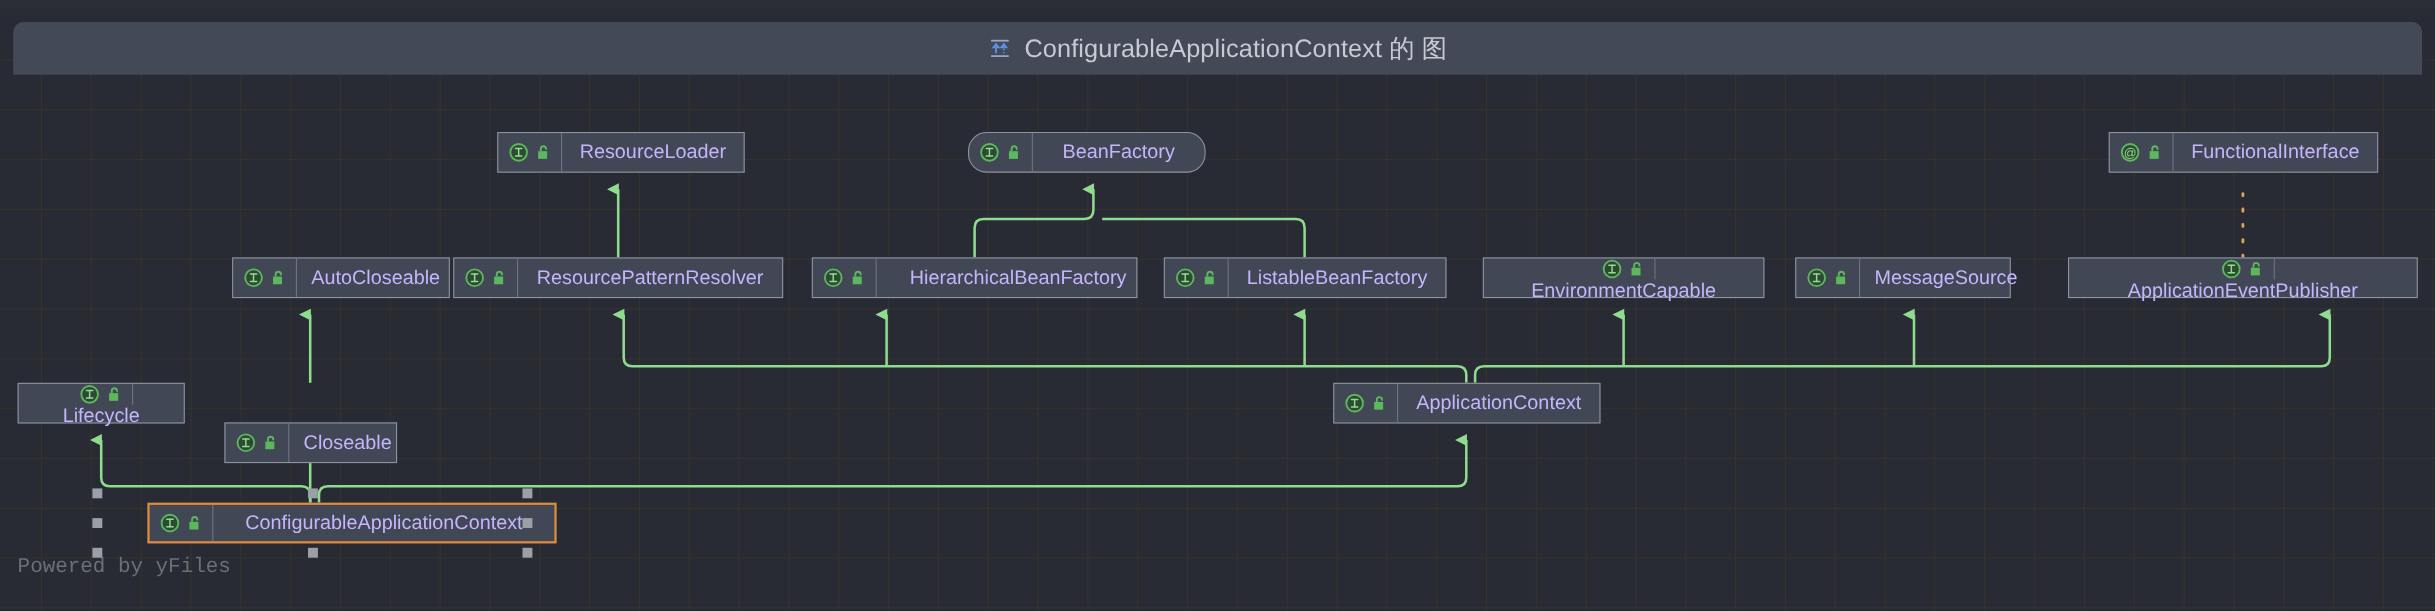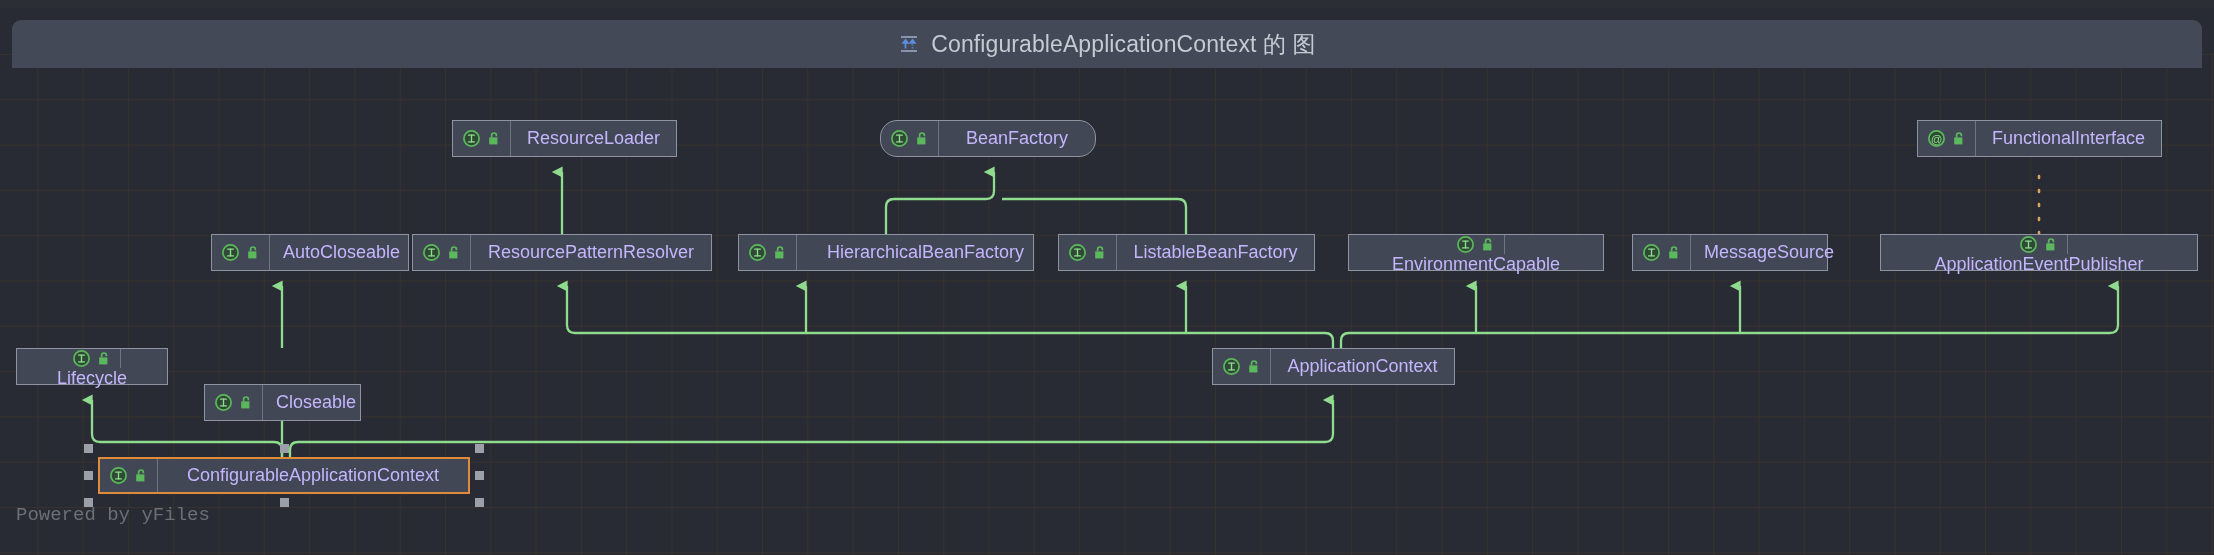"ConfigurableApplicationContext" .node.selected { margin-left: none -> 36px }
